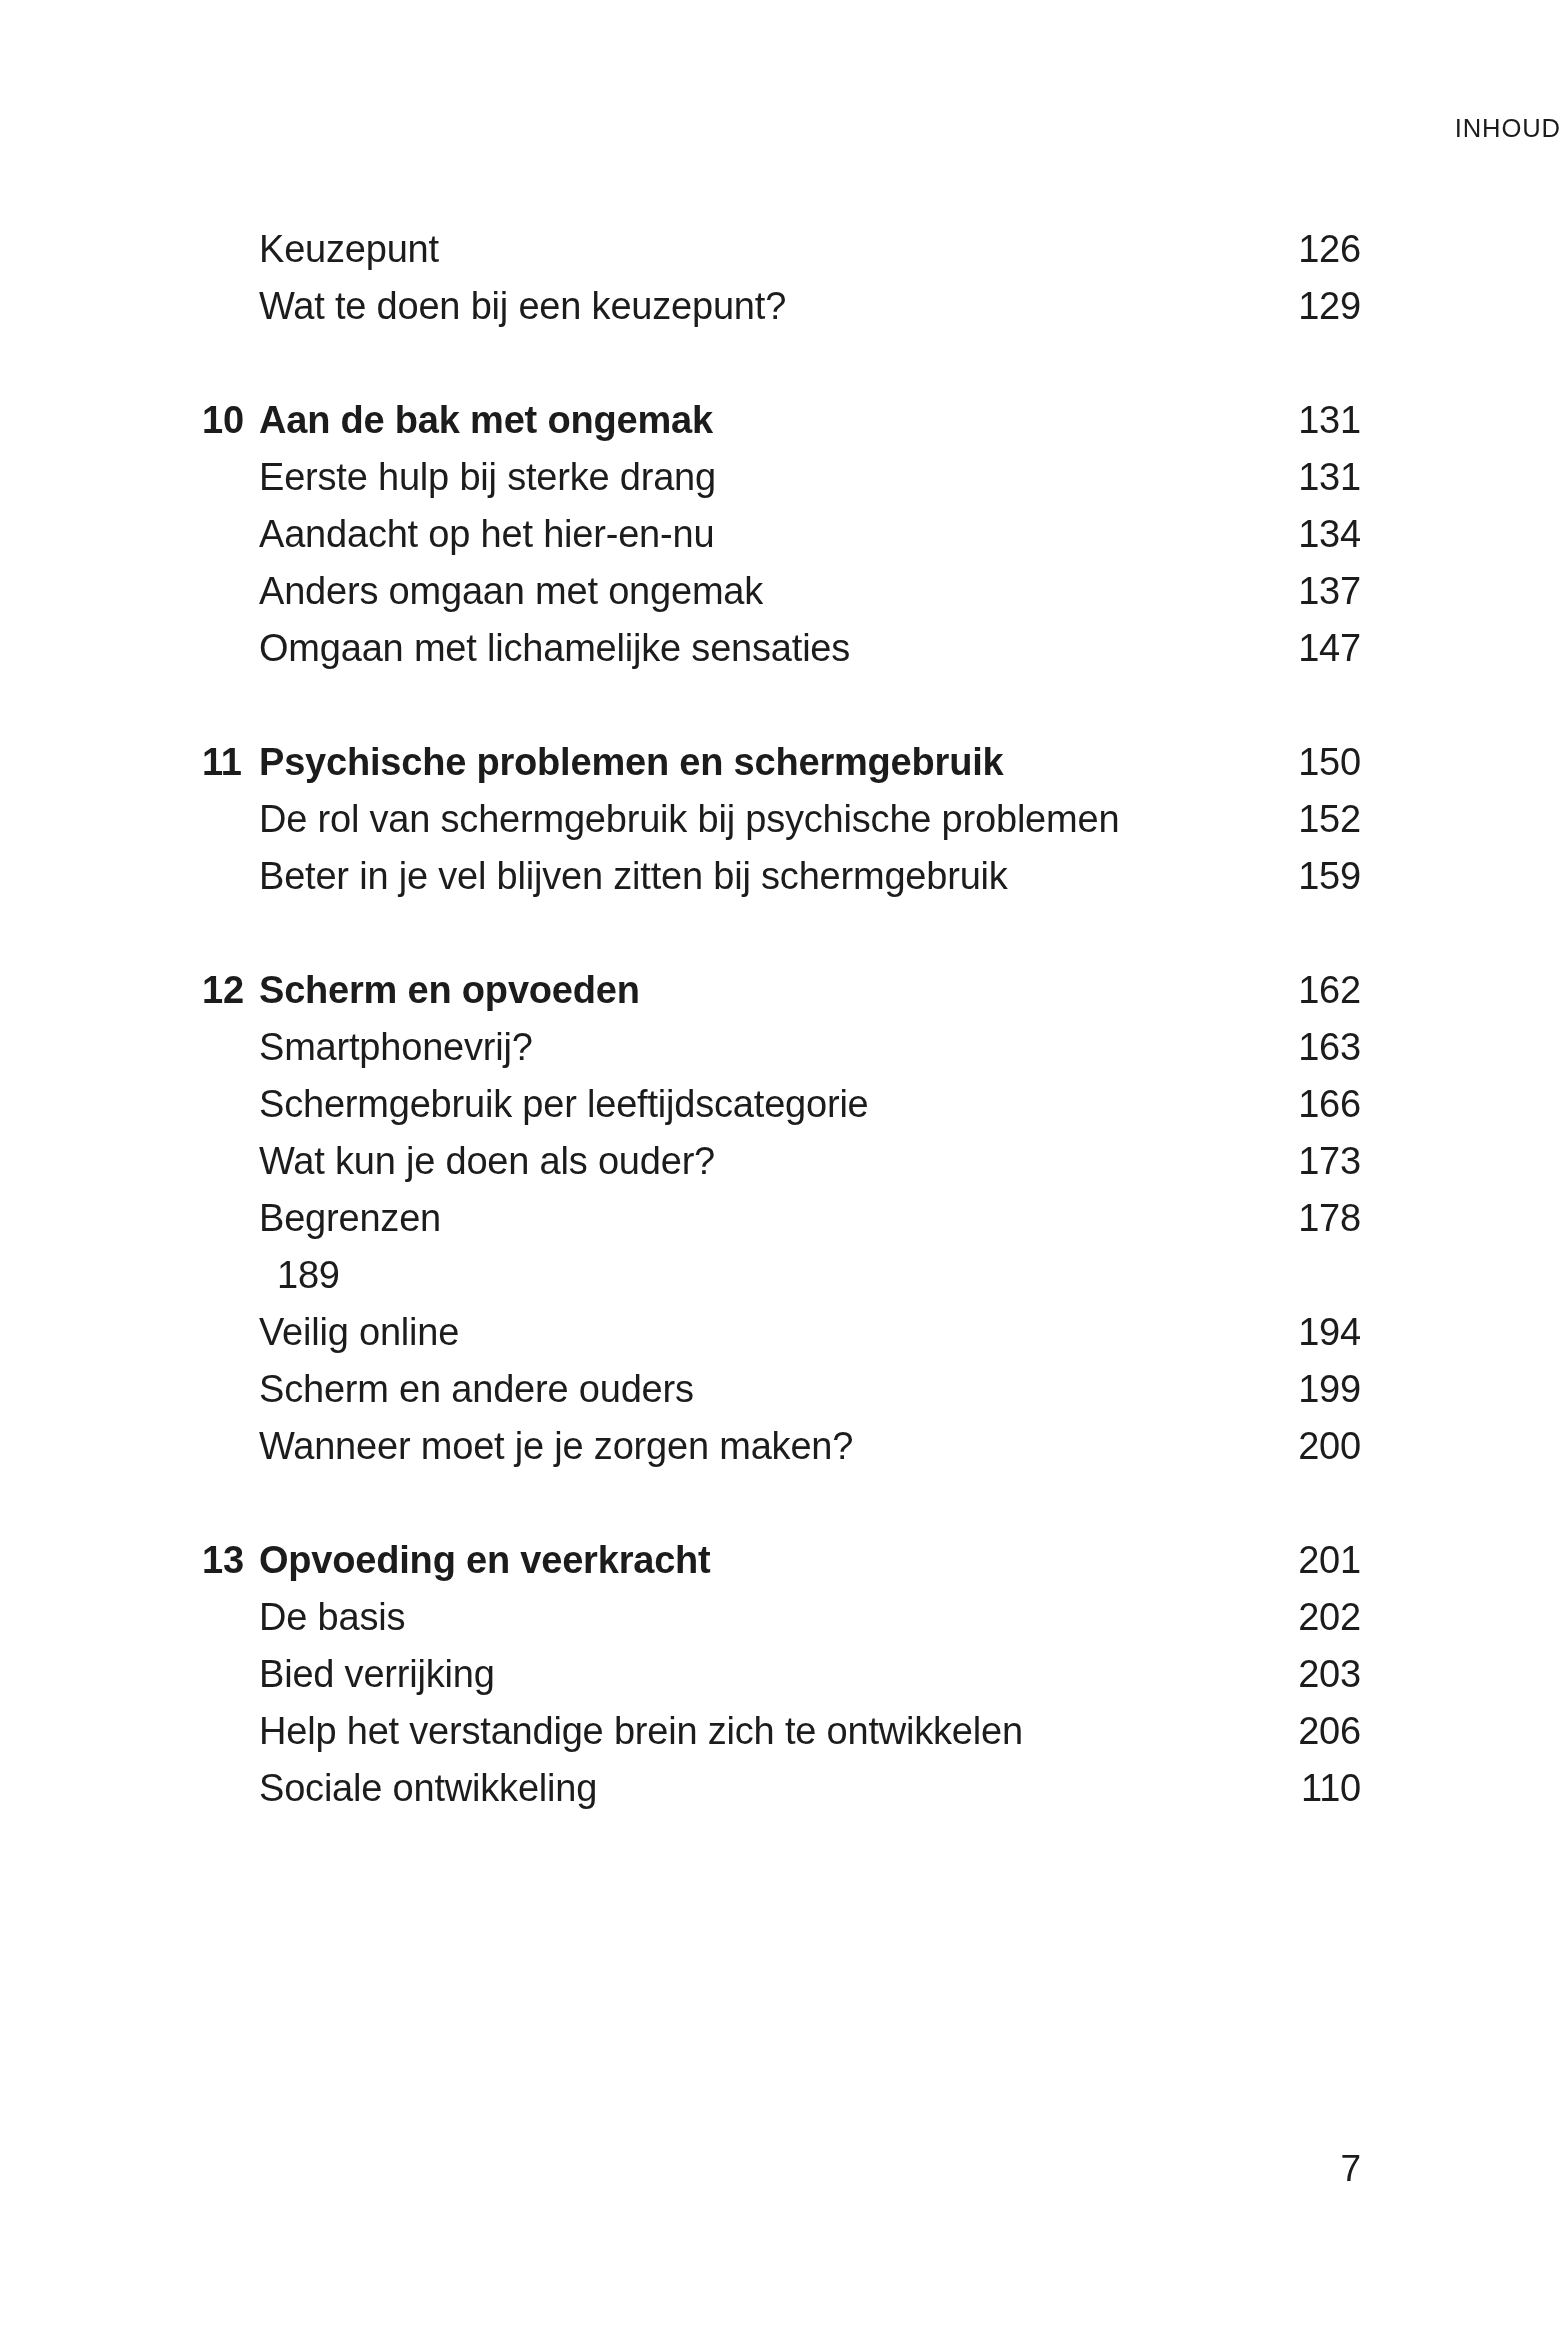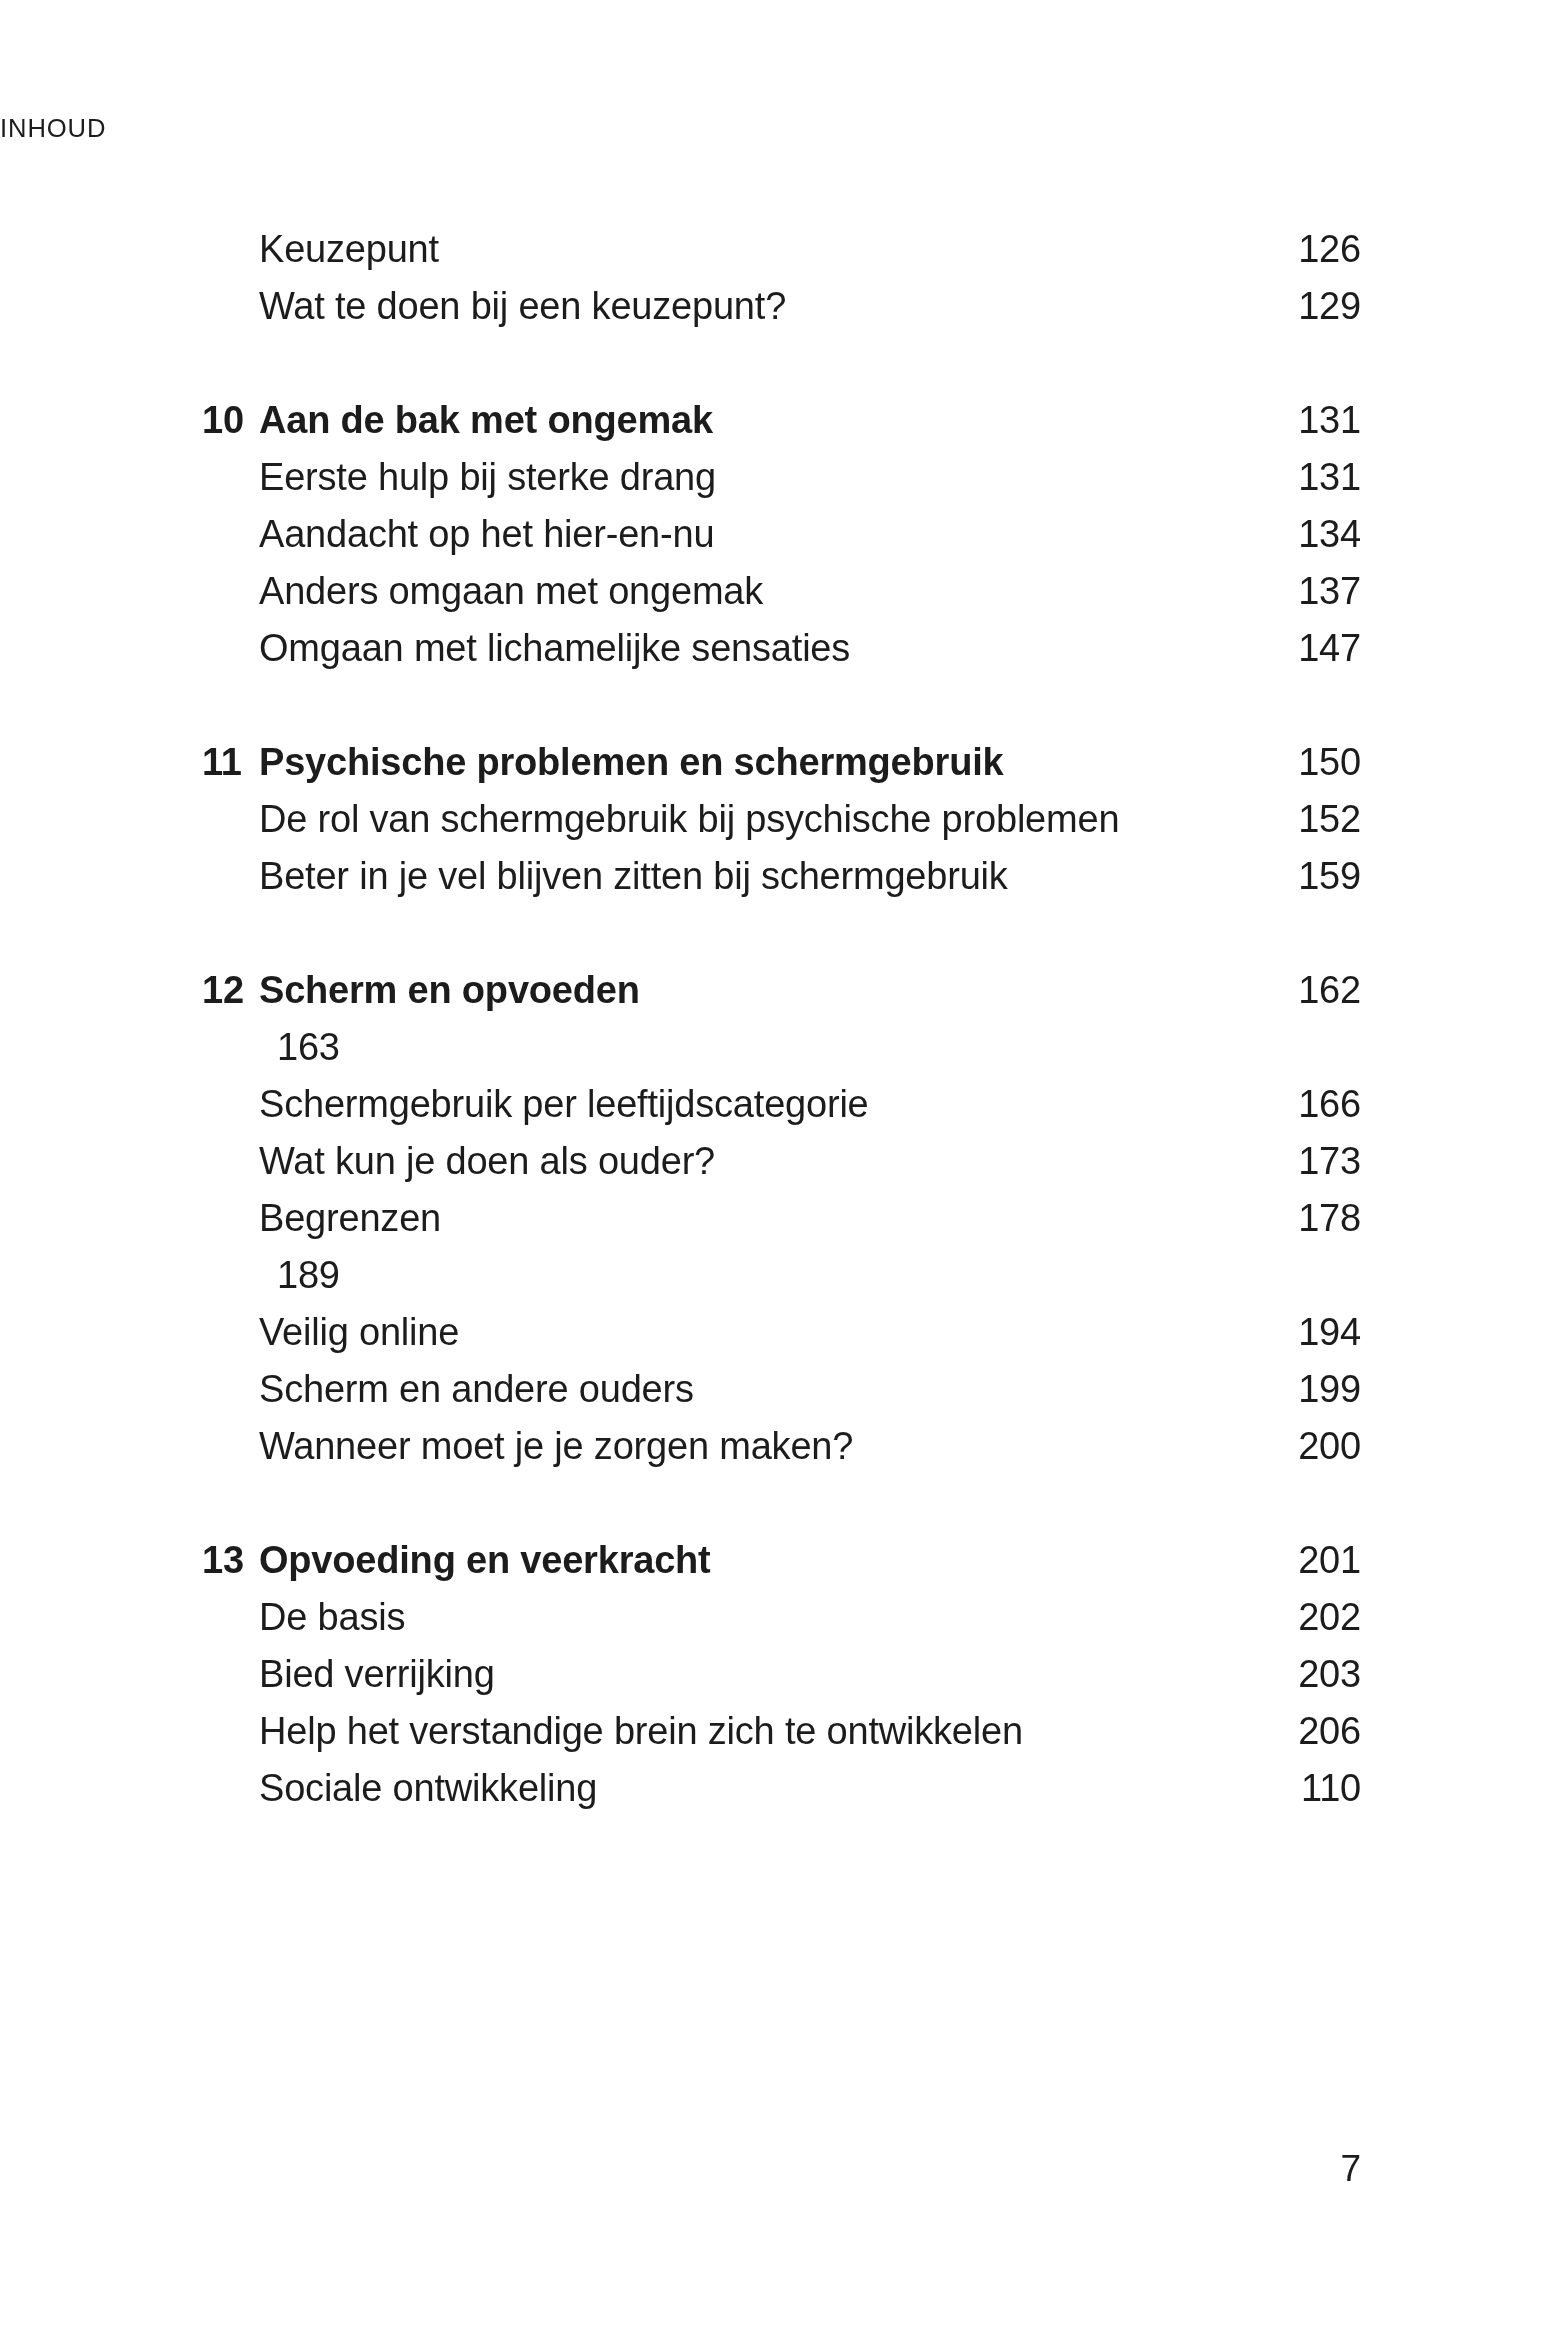"INHOUD" .running-head { text-align: left -> right }
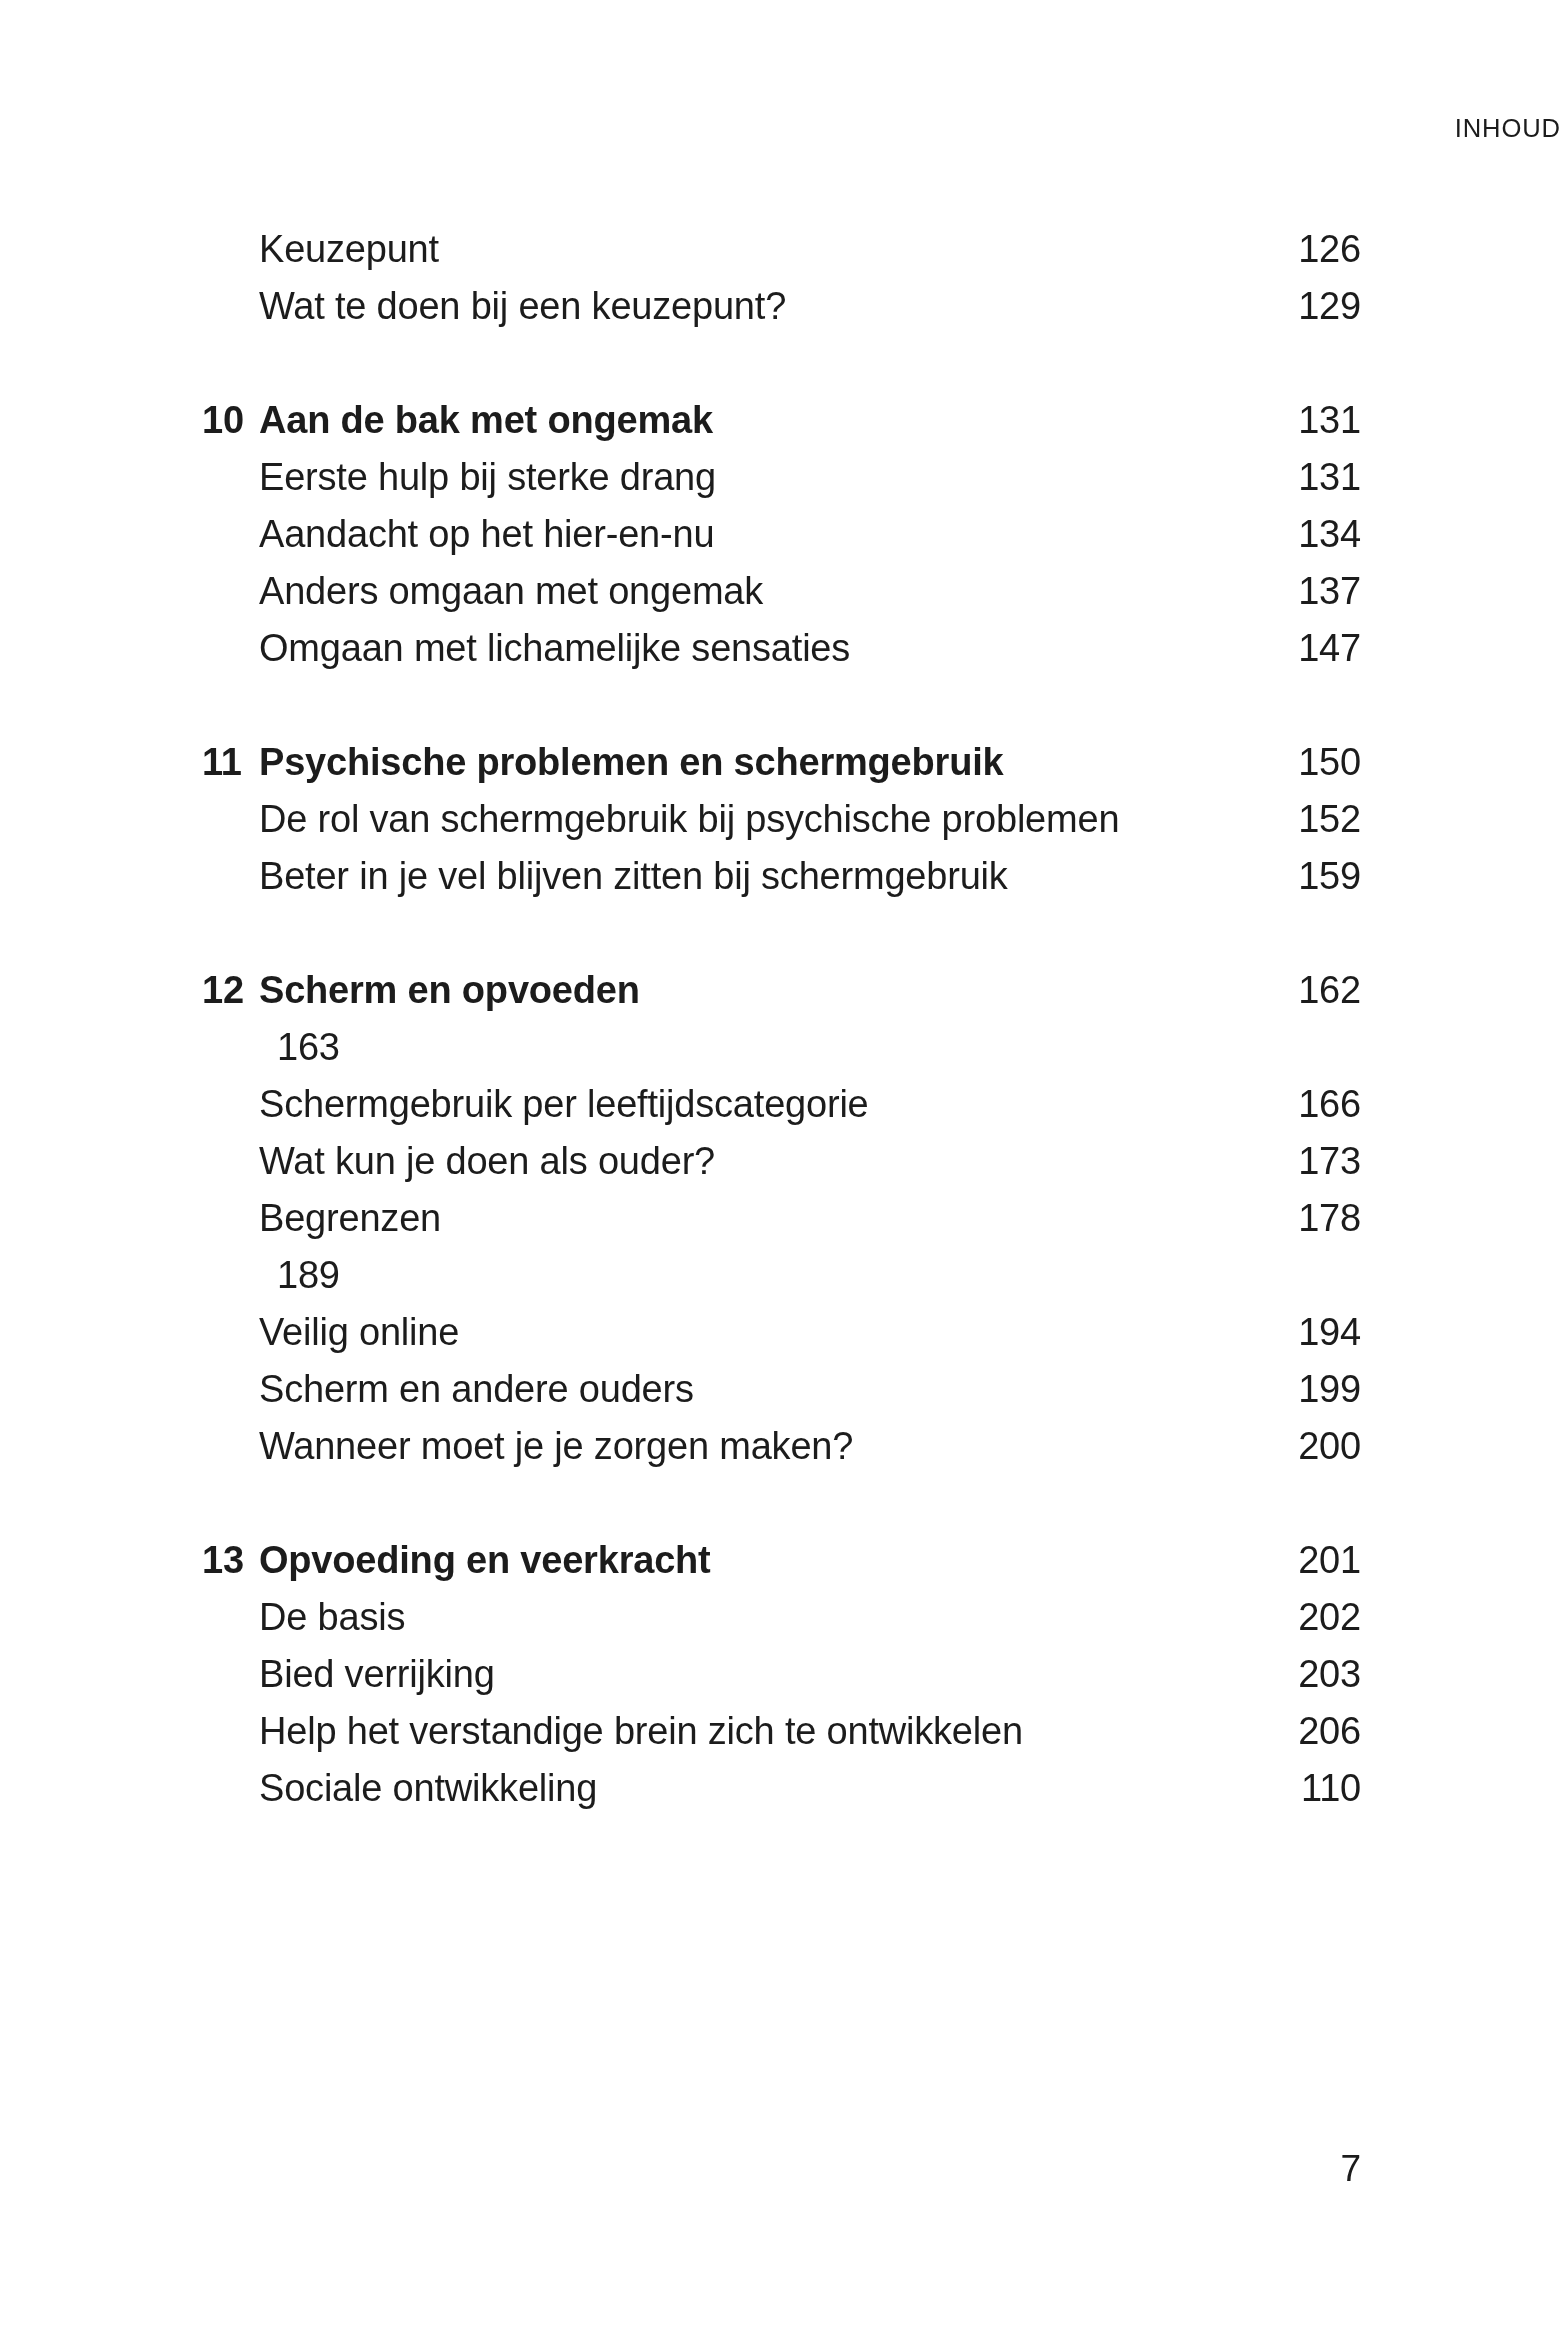"Smartphonevrij?" span.title { html: none -> <span>Smartphonevrij?</span> }
